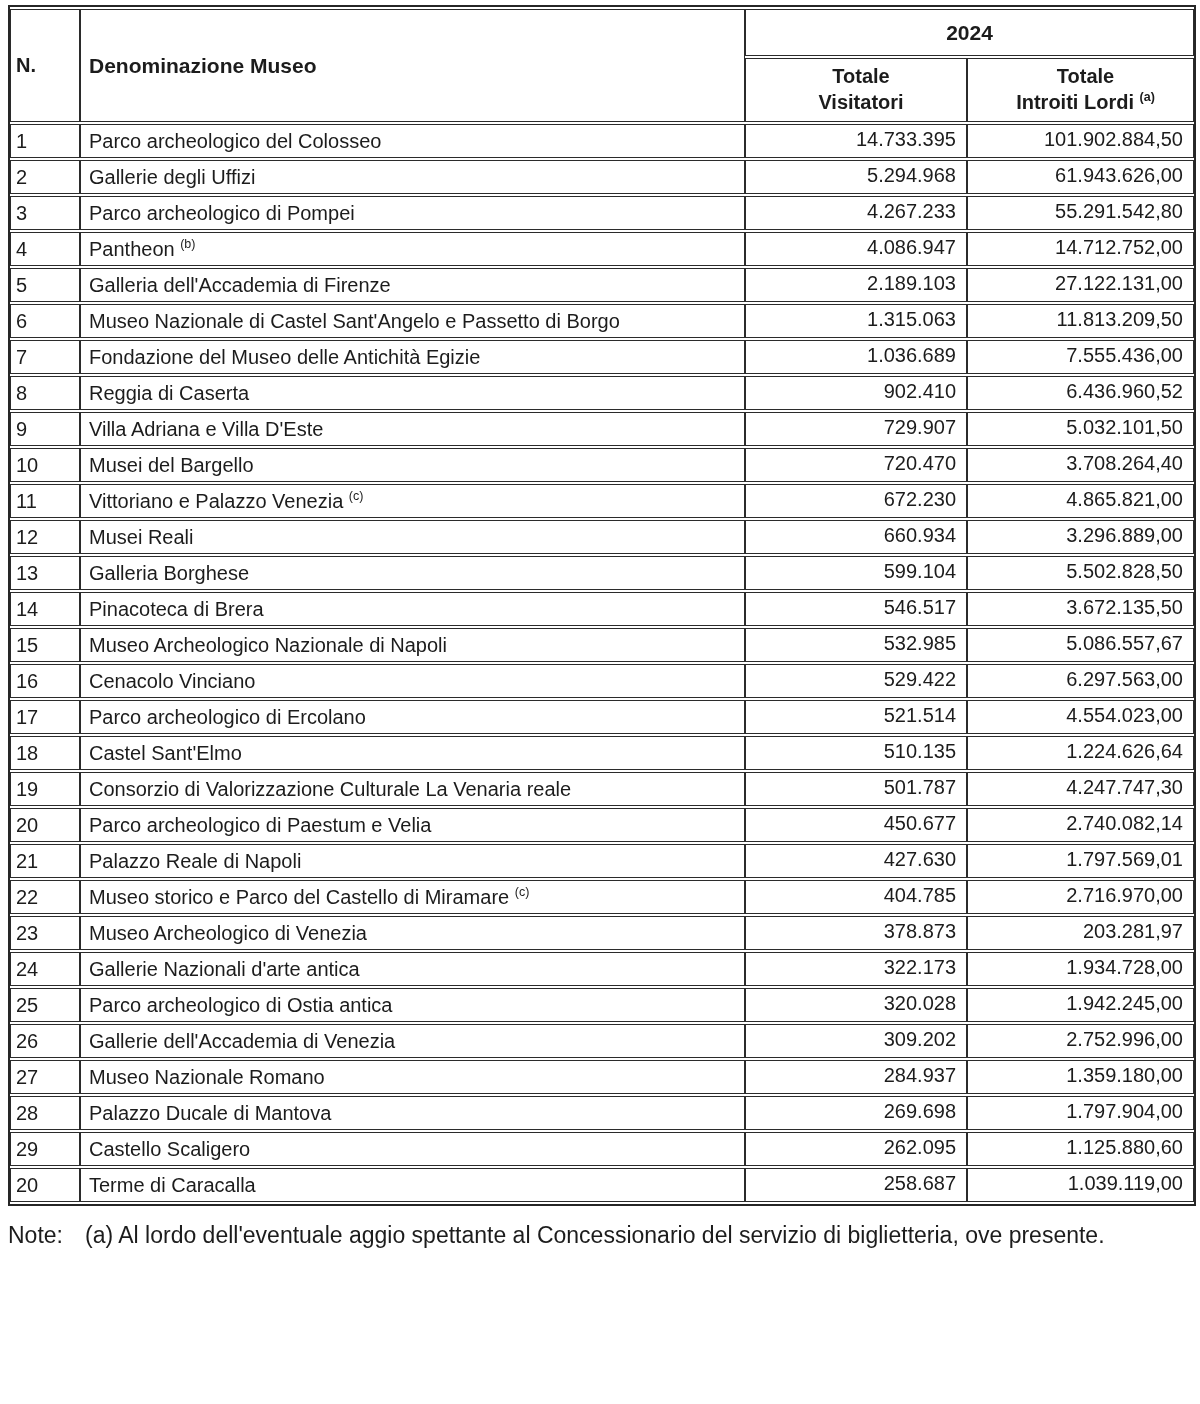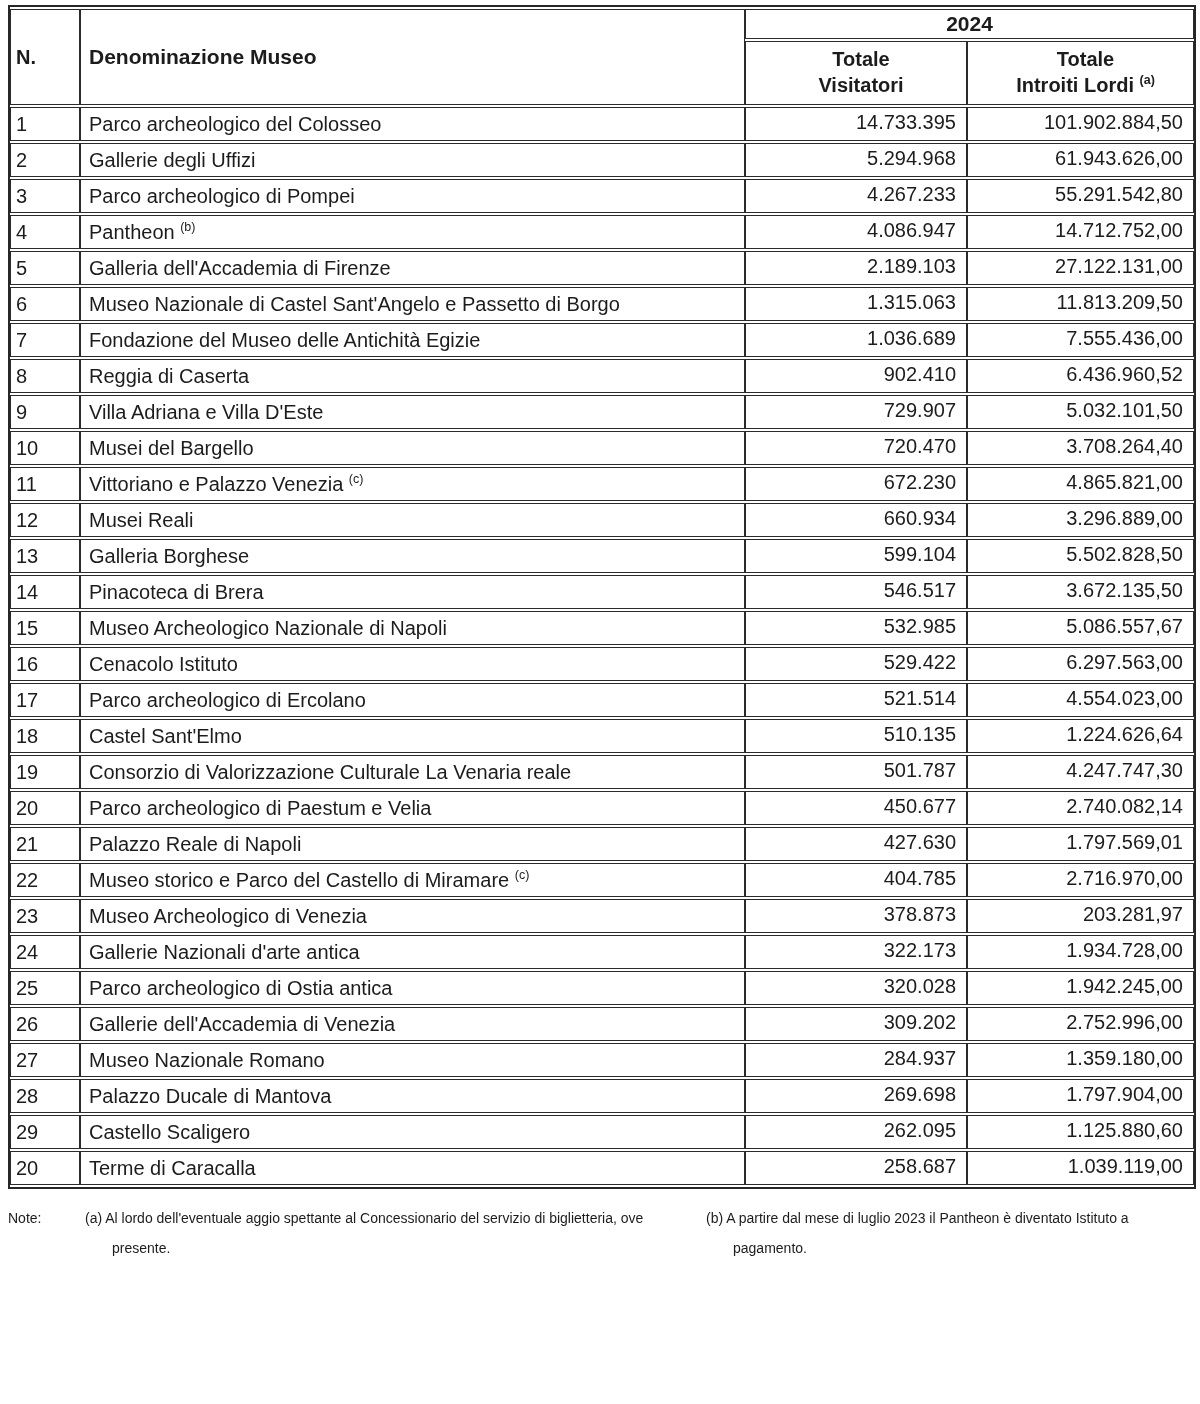"2024" th.h-year { height: 30px -> 47px }
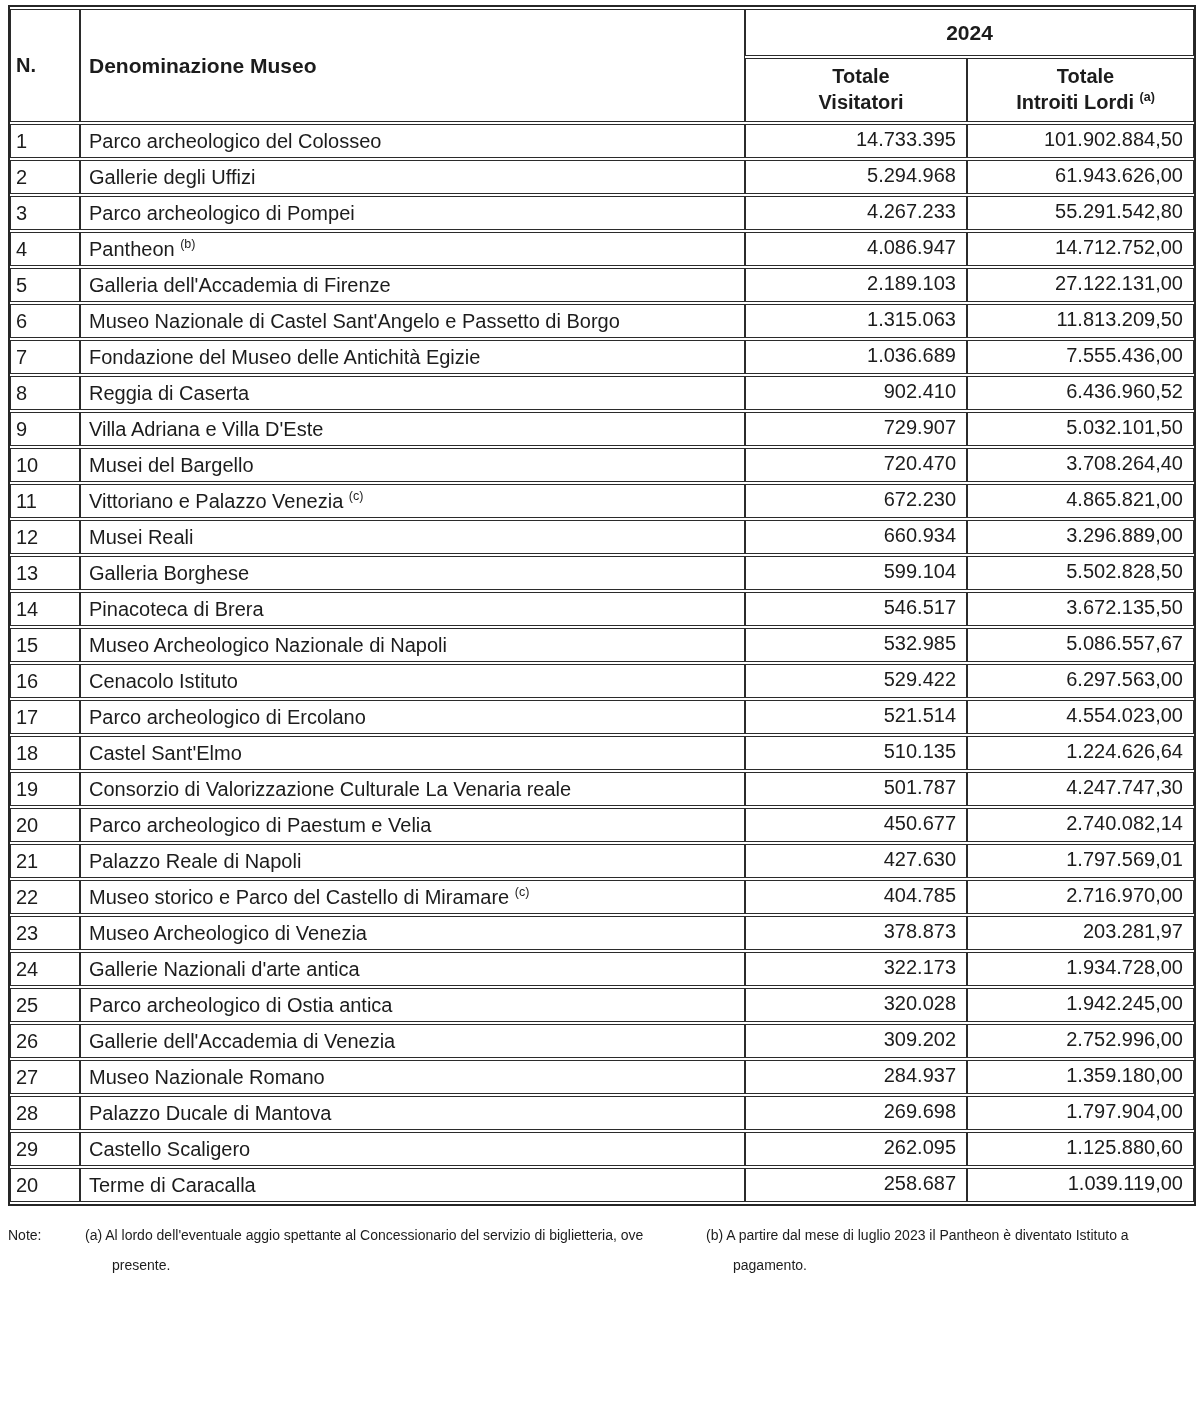"Cenacolo Istituto" td.cell-museo { text: Istituto -> Vinciano }
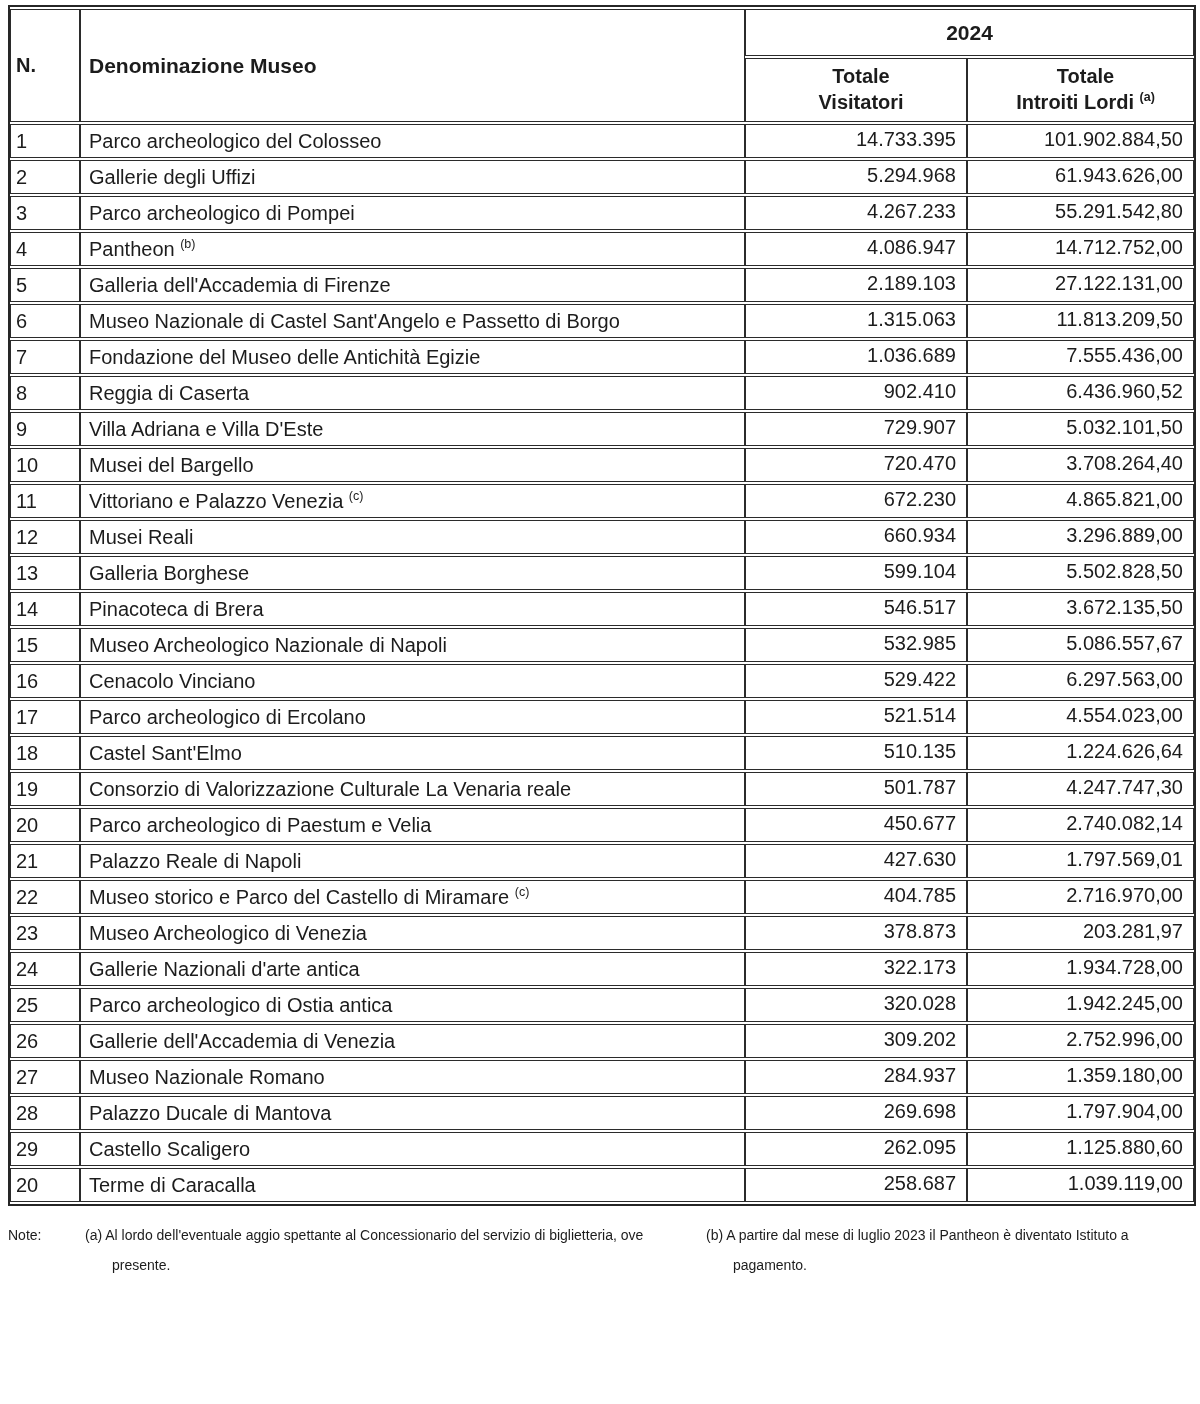"Note:" .notes { font-size: 14px -> 23px }
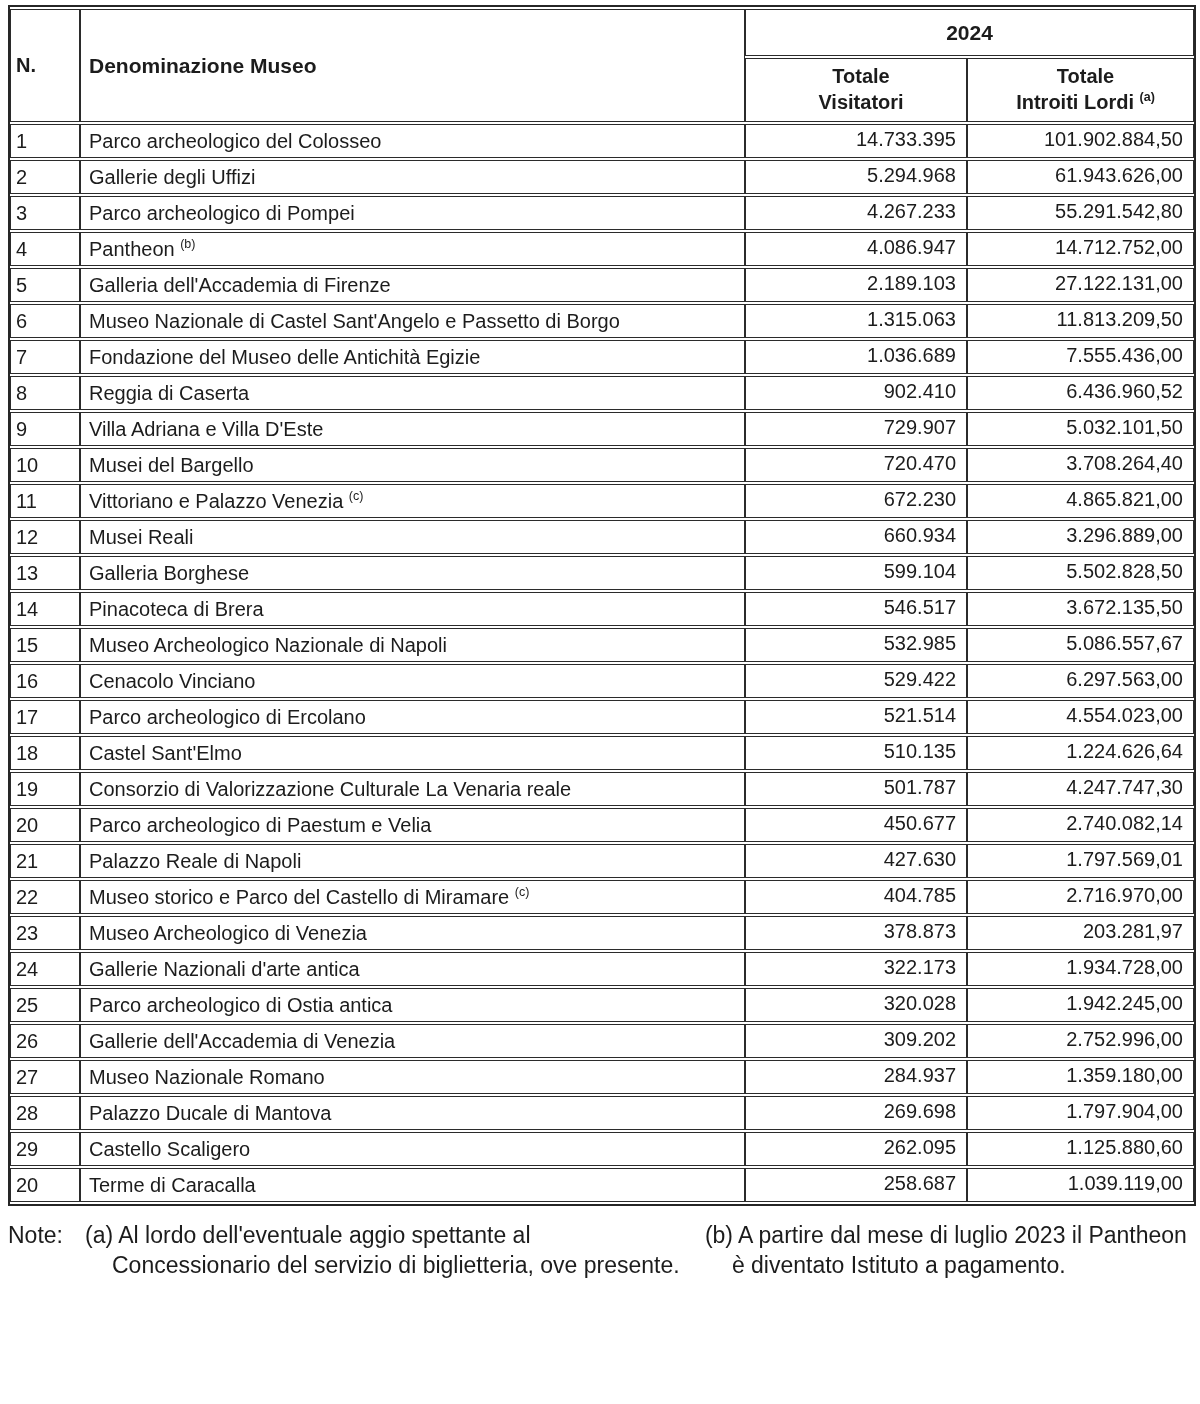"(a) Al lordo dell'eventuale aggio" .notes-items { flex-direction: row -> column; gap: 21px -> 12px }
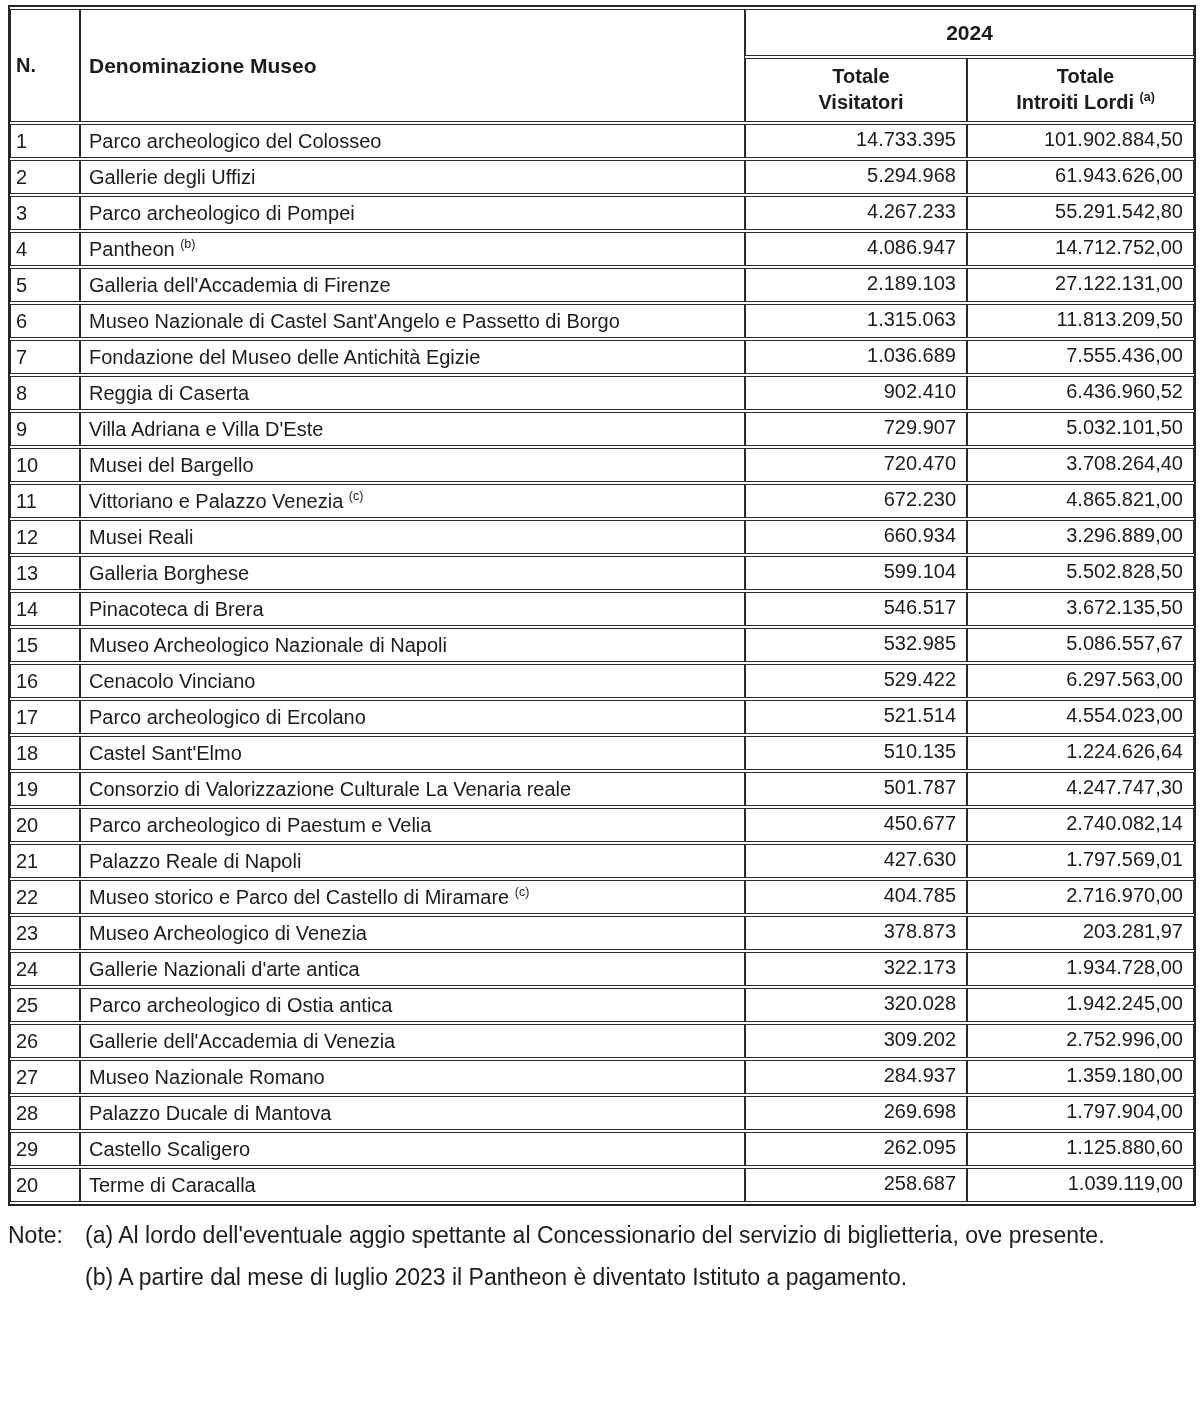"(b) A partire dal mese" div.note-item { html: <div>(b) A partire dal mese di luglio 2023 il Pantheon è diventato Istituto a pagamento.</div> -> none }
